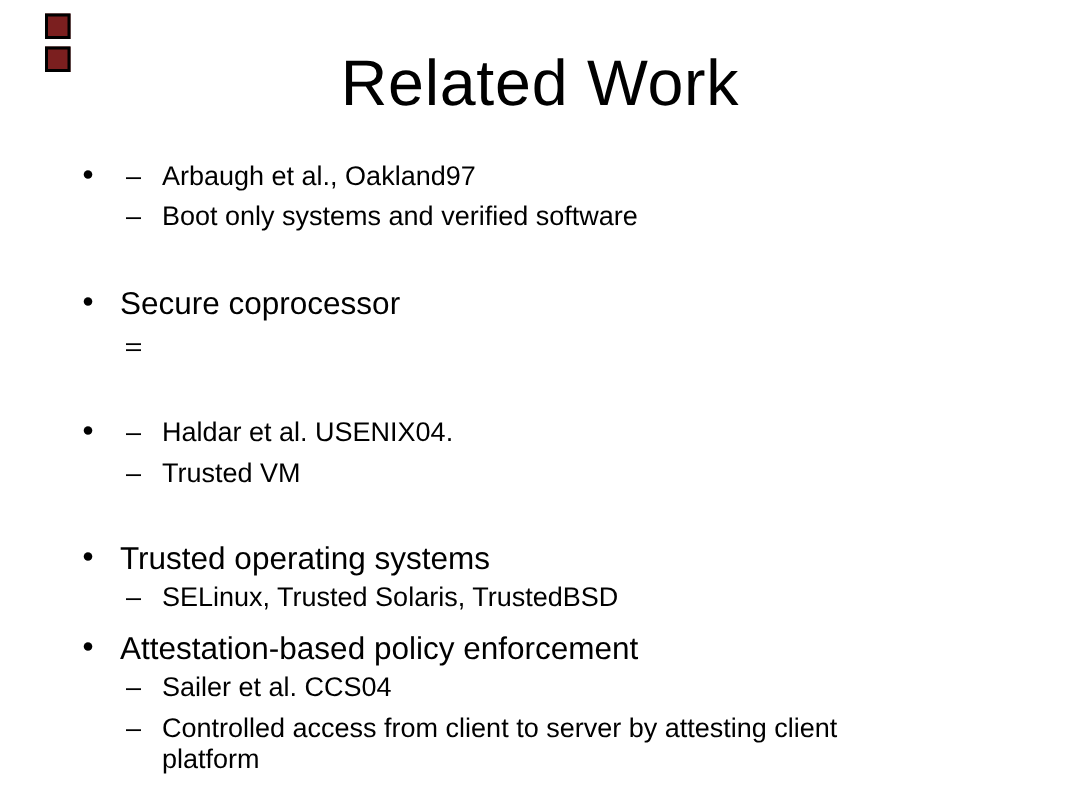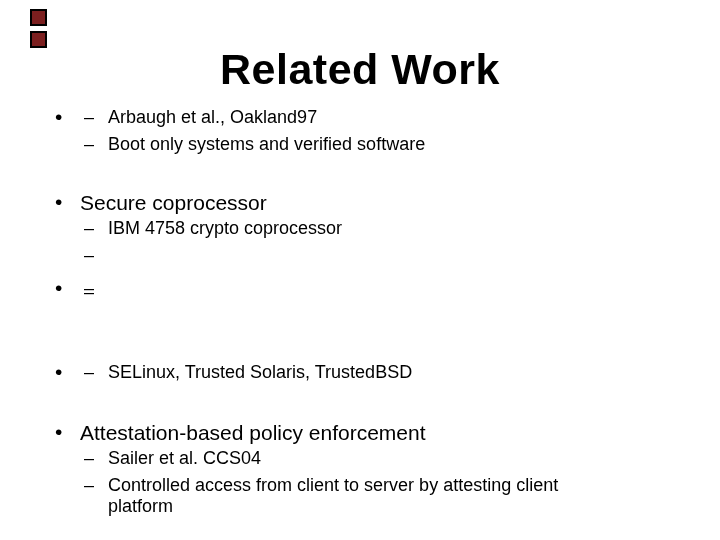"Related Work" h1.slide-title { font-weight: bold -> normal; margin: 13px -> 0 }
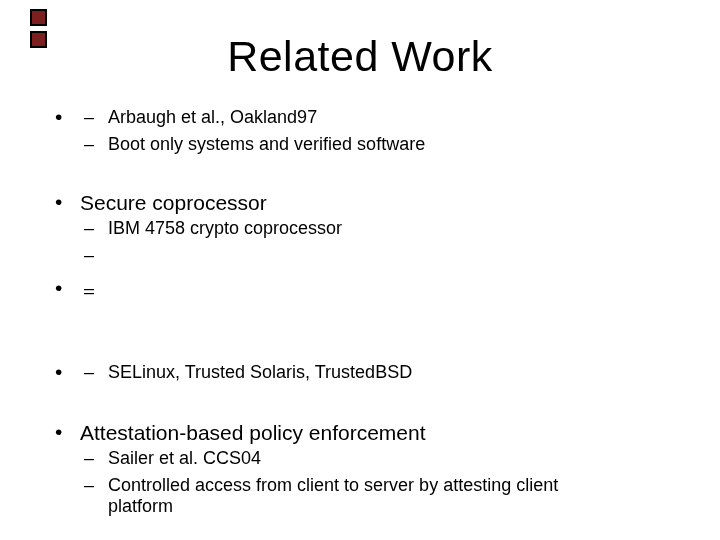"IBM 4758 crypto coprocessor" span { html: <span>IBM 4758 crypto coprocessor</span> -> none }
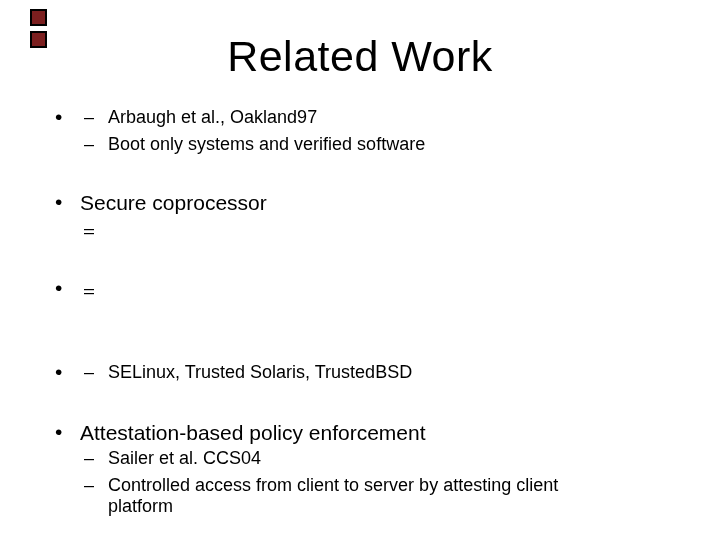"Haldar et al. USENIX04." span { html: none -> <span>Haldar et al. USENIX04.</span> }
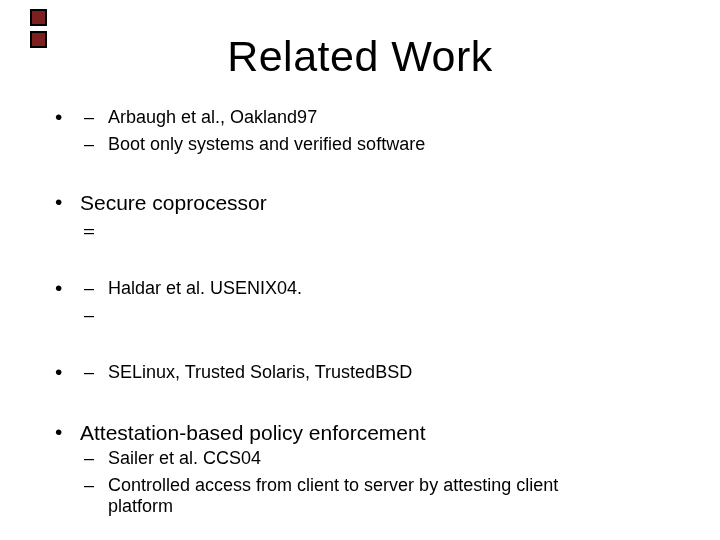"Trusted VM" span { html: none -> <span>Trusted VM</span> }
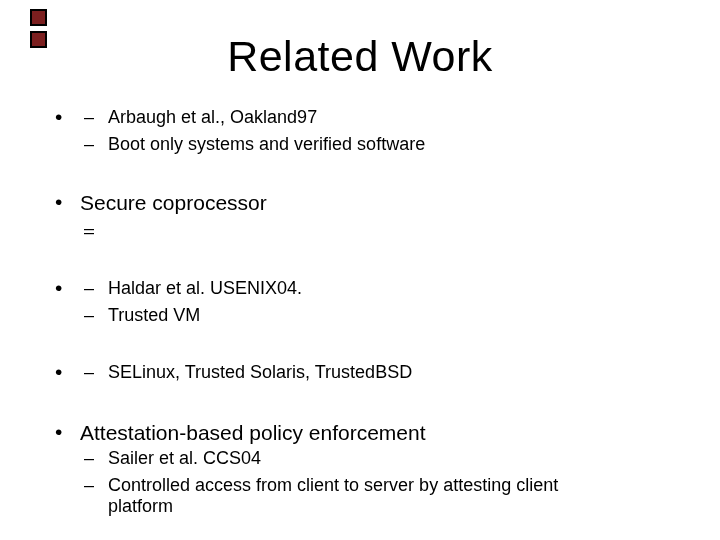"Trusted operating systems" span { html: none -> <span>Trusted operating systems</span> }
